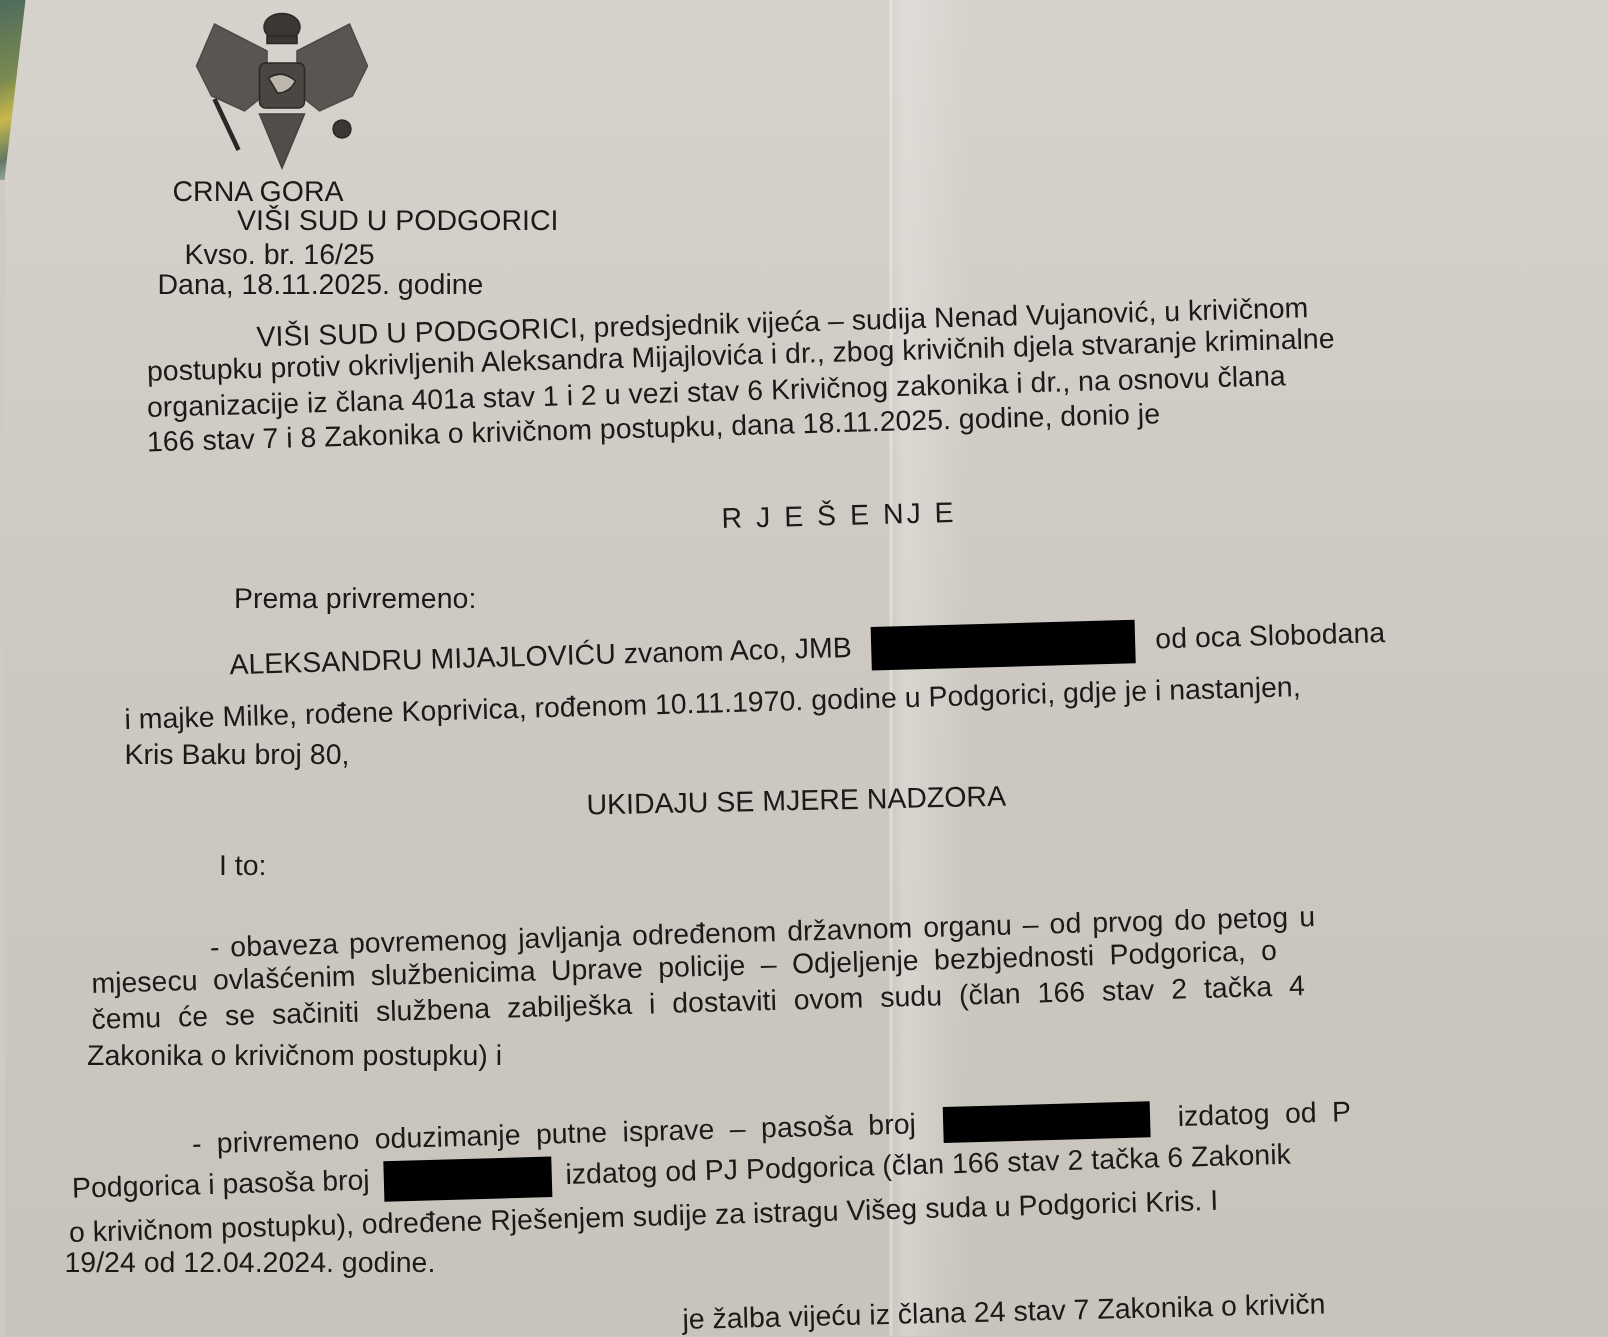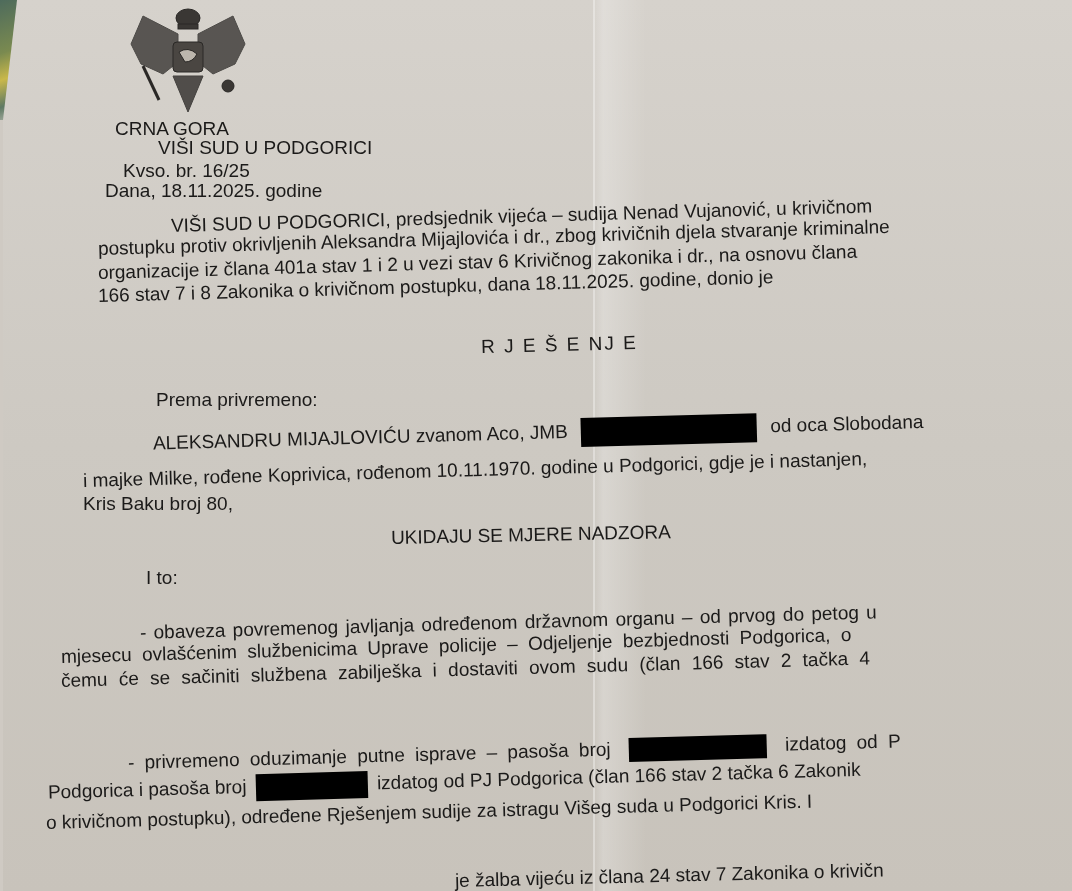"Zakonika o krivičnom postupku) i" div.t { html: none -> <div>Zakonika o krivičnom postupku) i</div> }
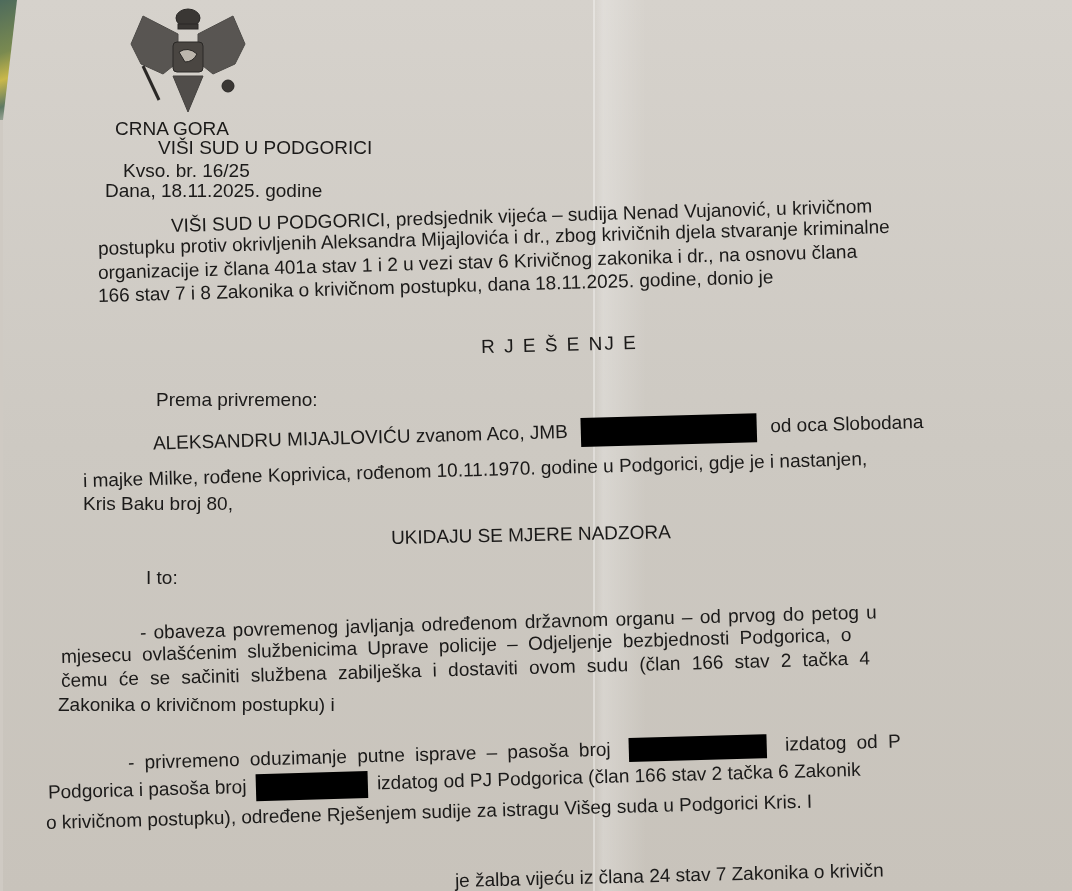"19/24 od 12.04.2024. godine." div.t { html: none -> <div>19/24 od 12.04.2024. godine.</div> }
